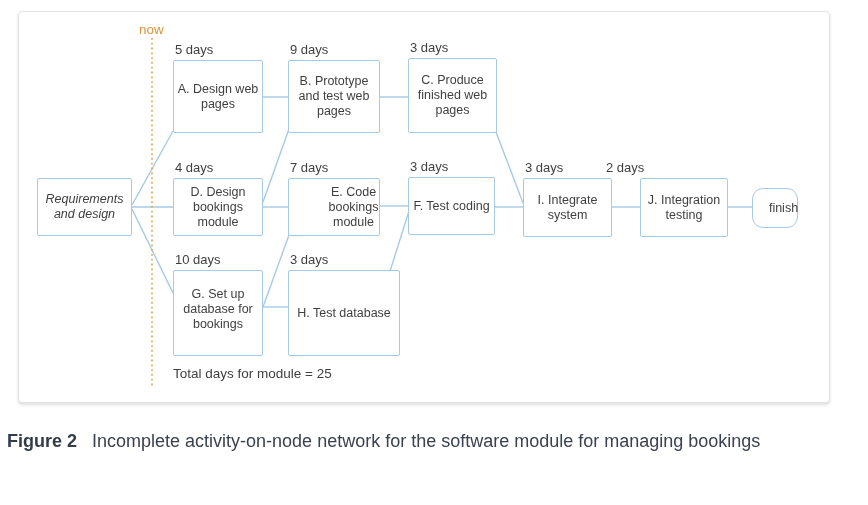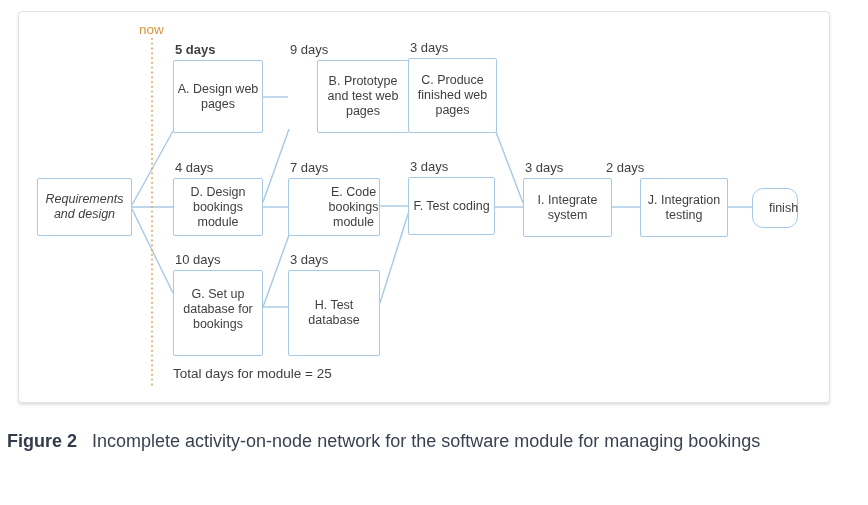"5 days" div.duration { font-weight: bold -> none }
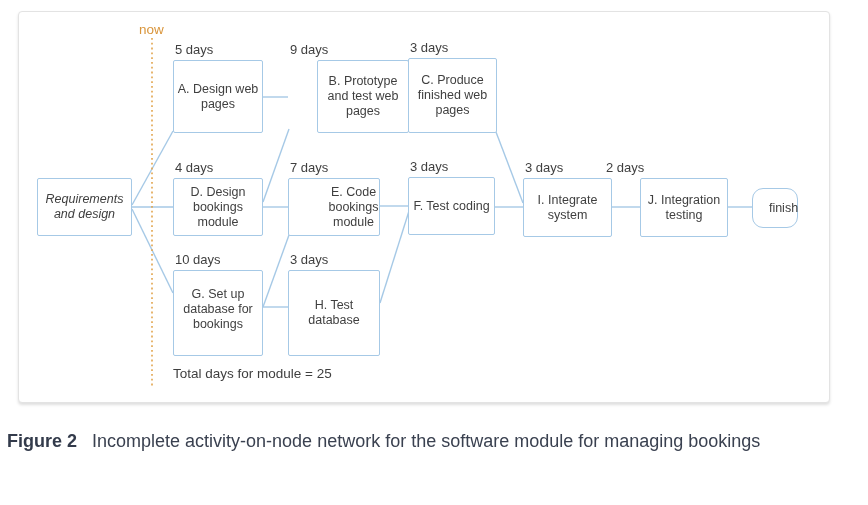"B. Prototype and test web" div.node { margin-left: 29px -> none }
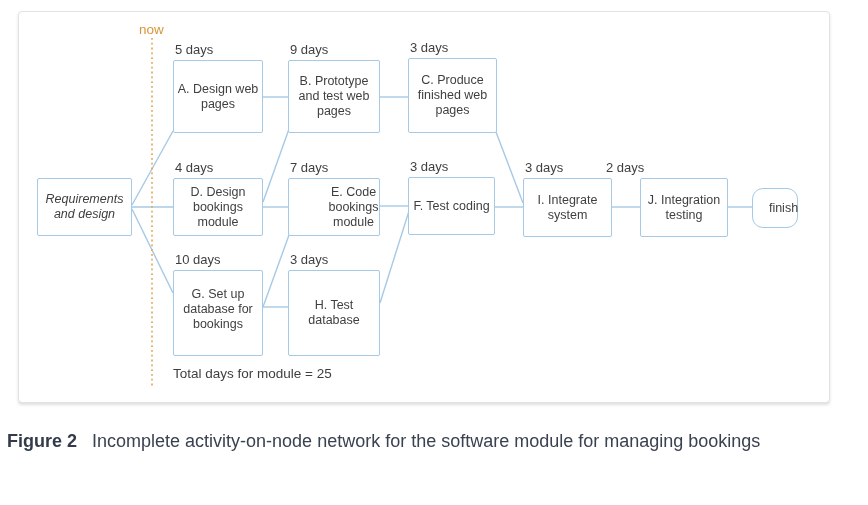"H. Test database" div.node { width: 92px -> 112px }
